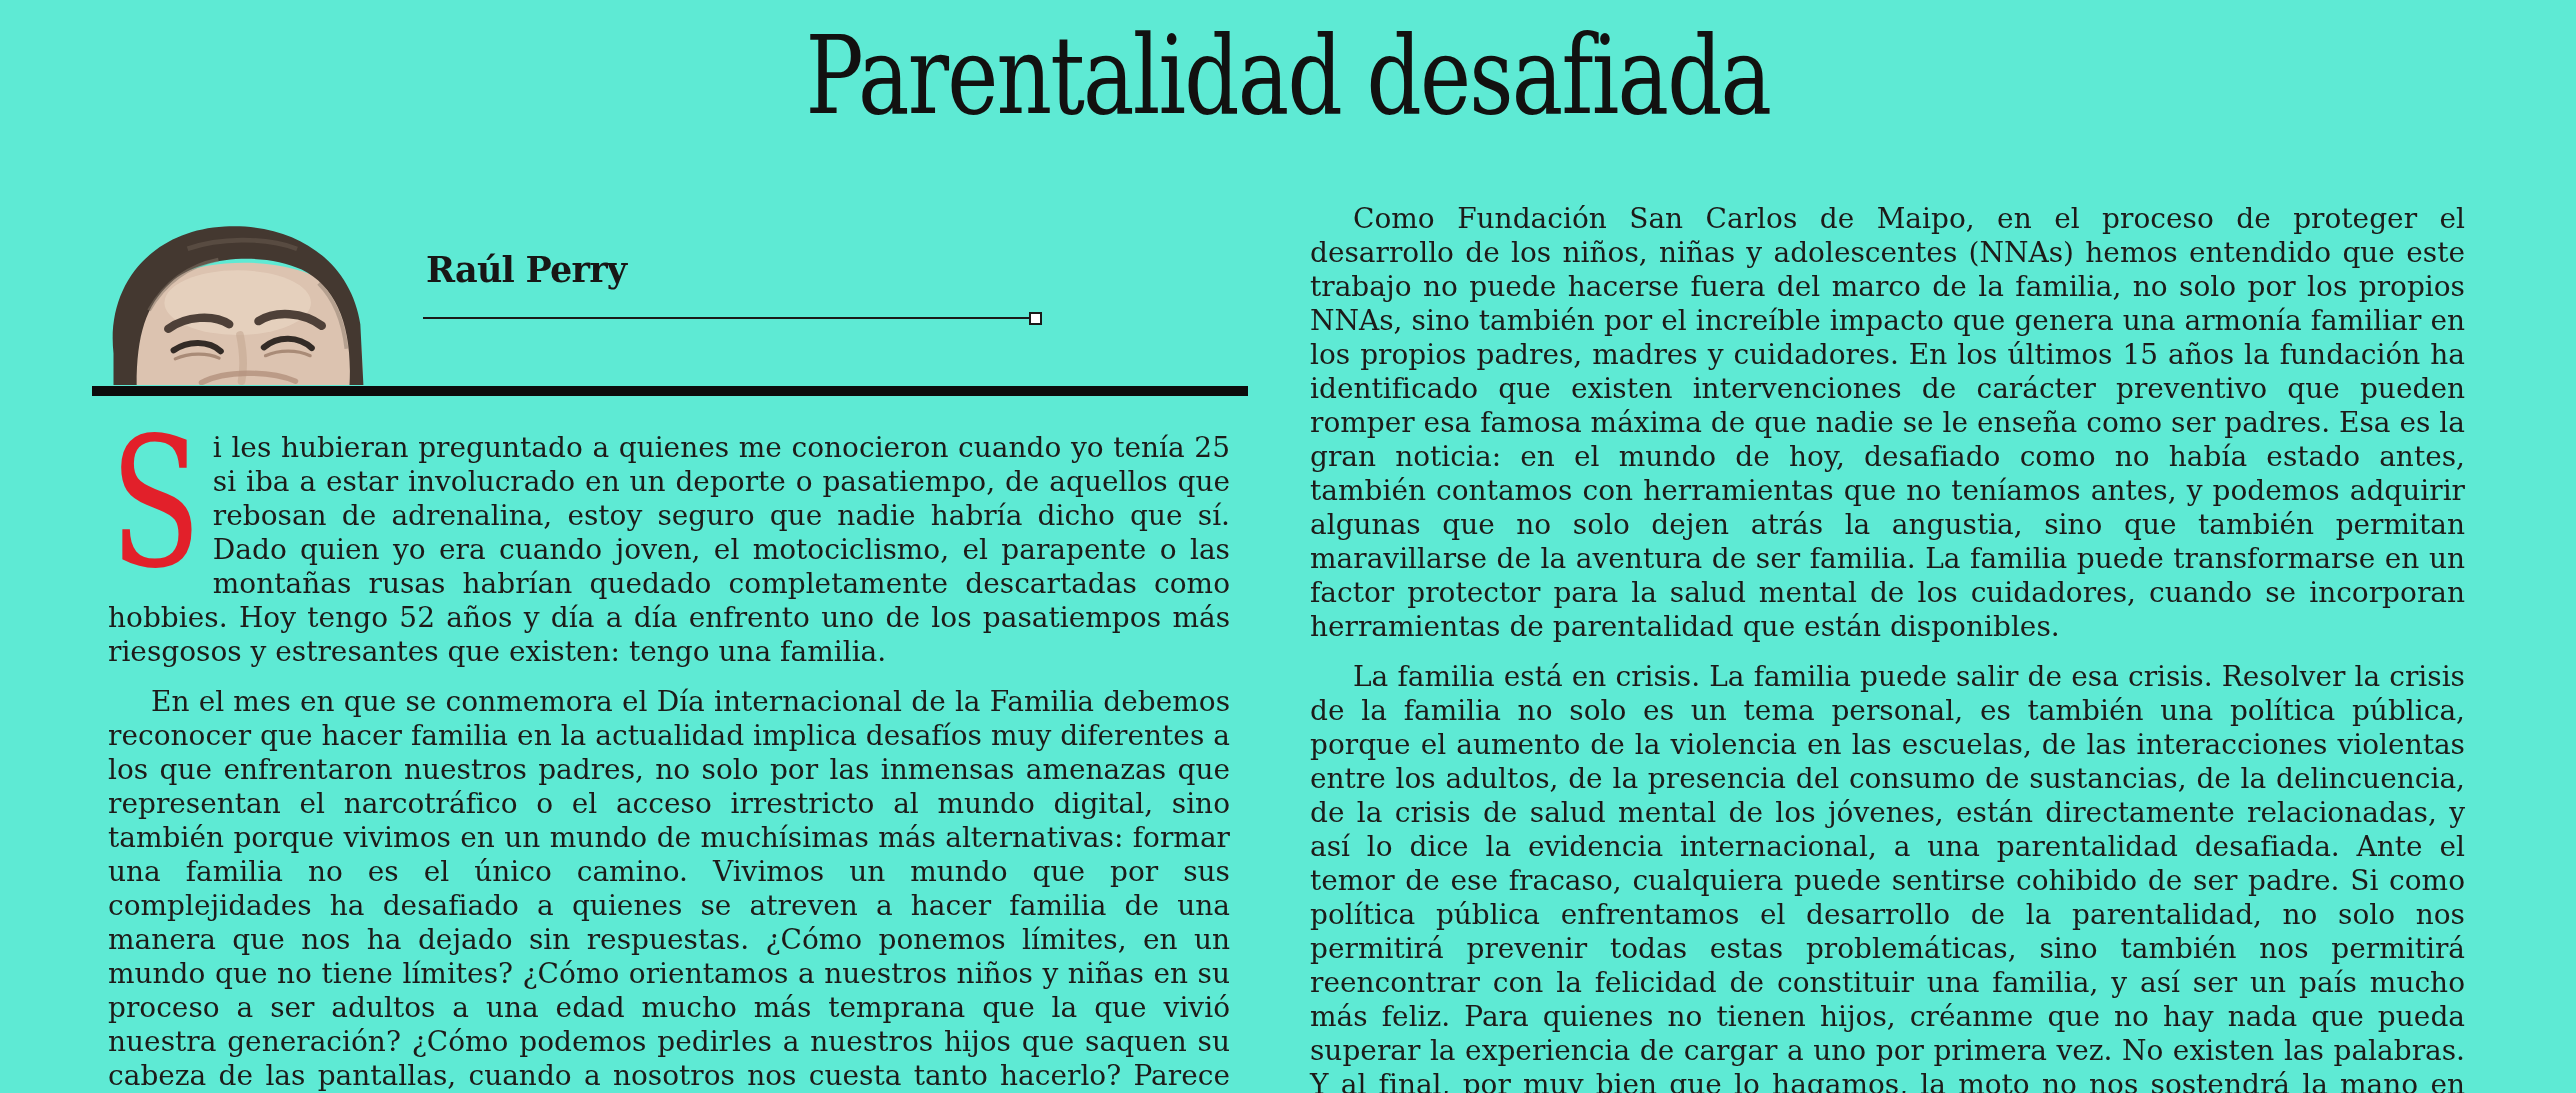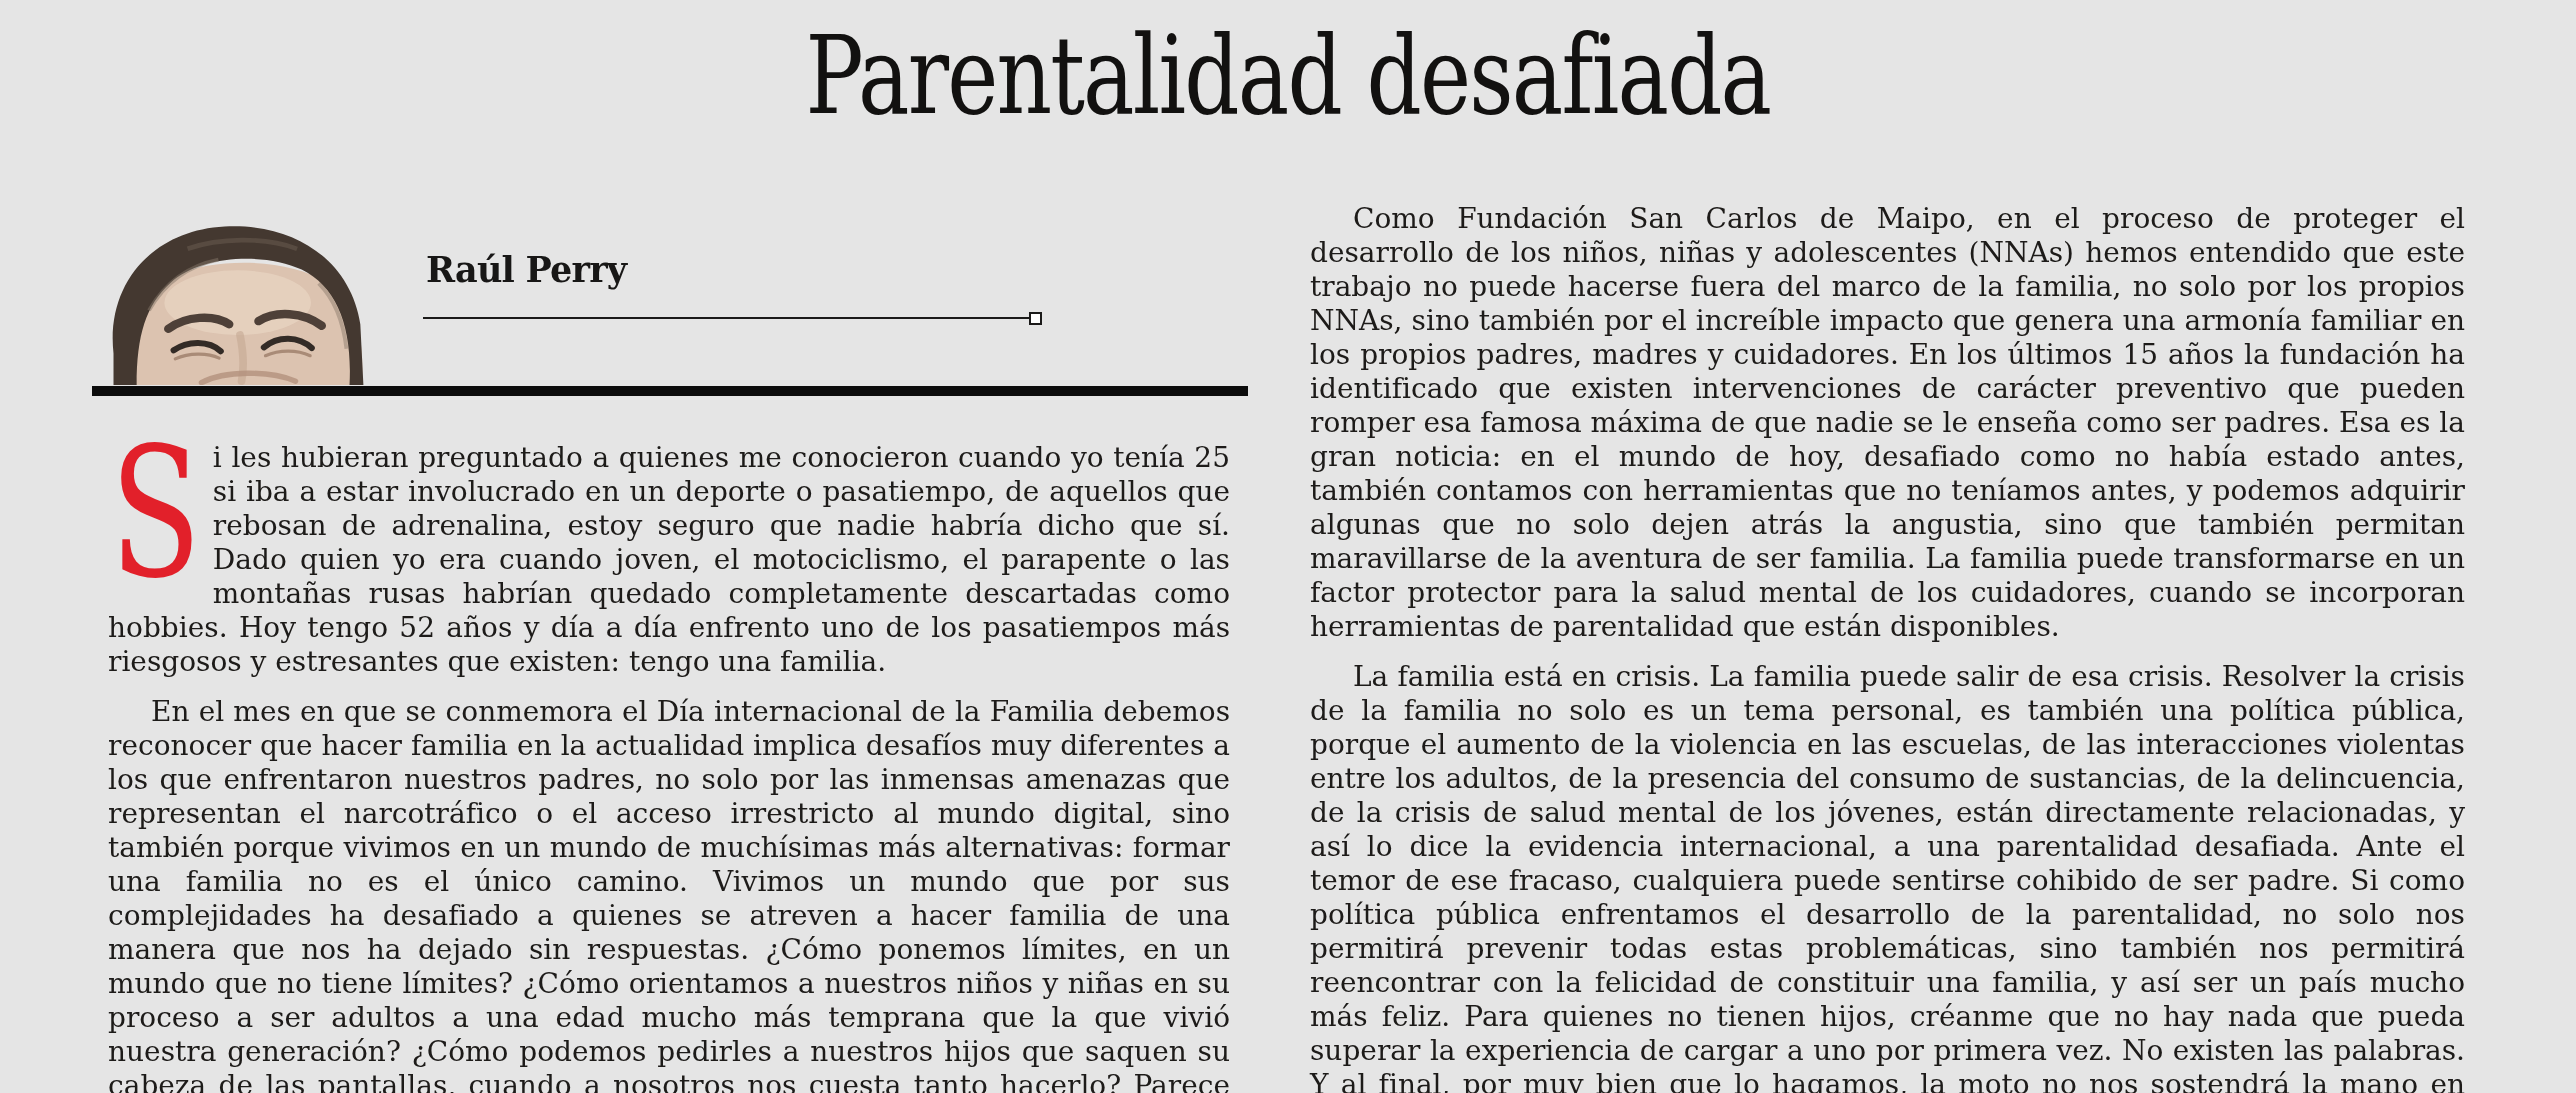"Parentalidad desafiada" .page { background: #e5e5e5 -> #5eead4 }
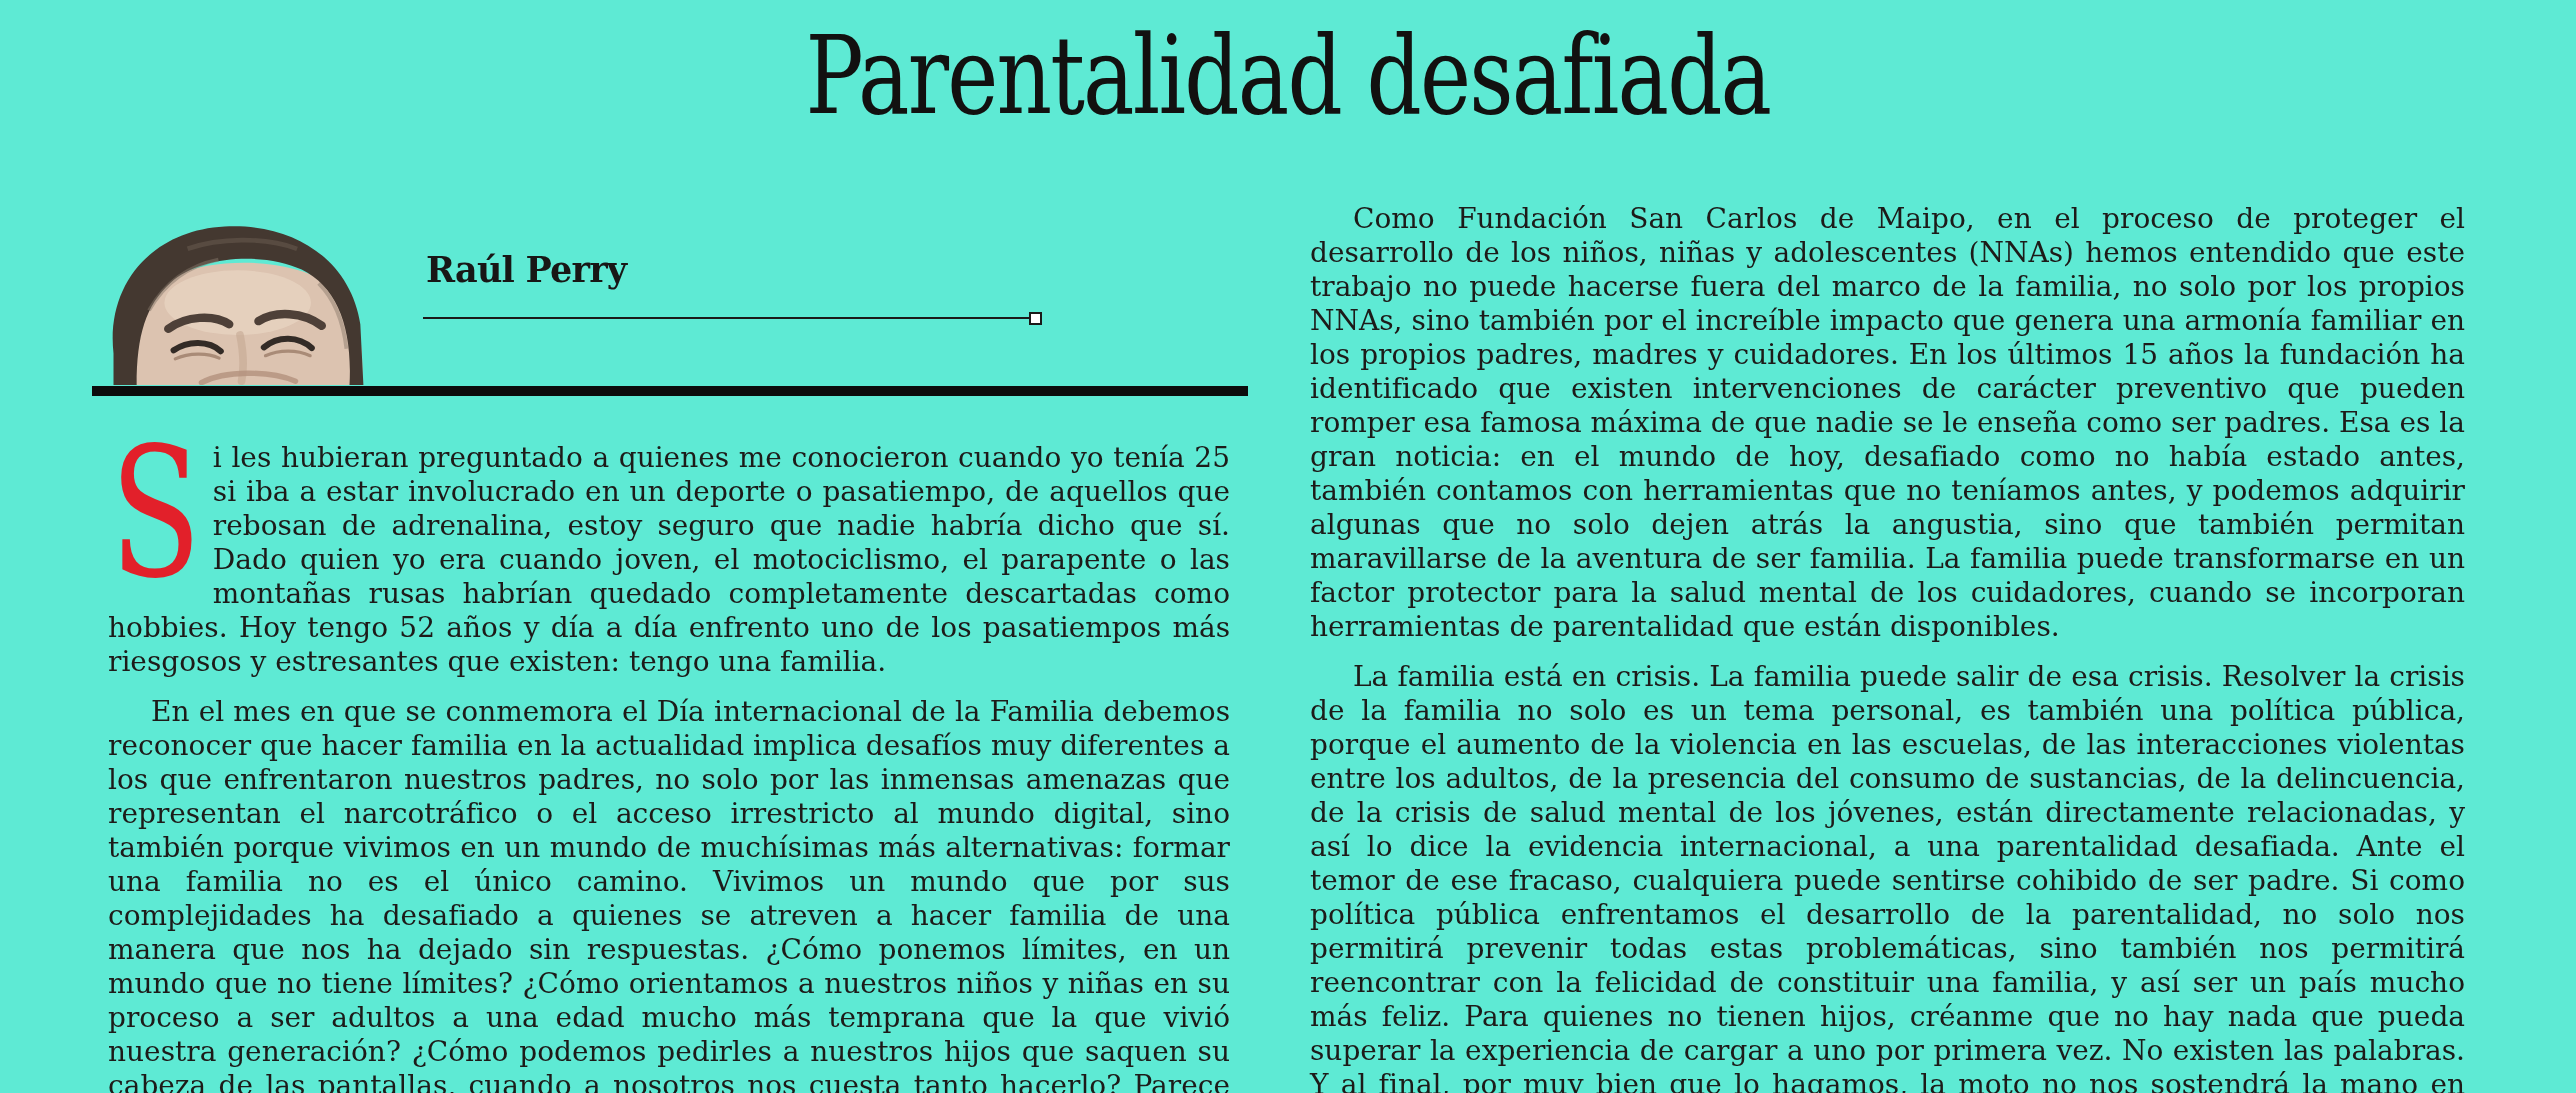"Raúl Perry" .author-block { margin-bottom: 45px -> 35px }
